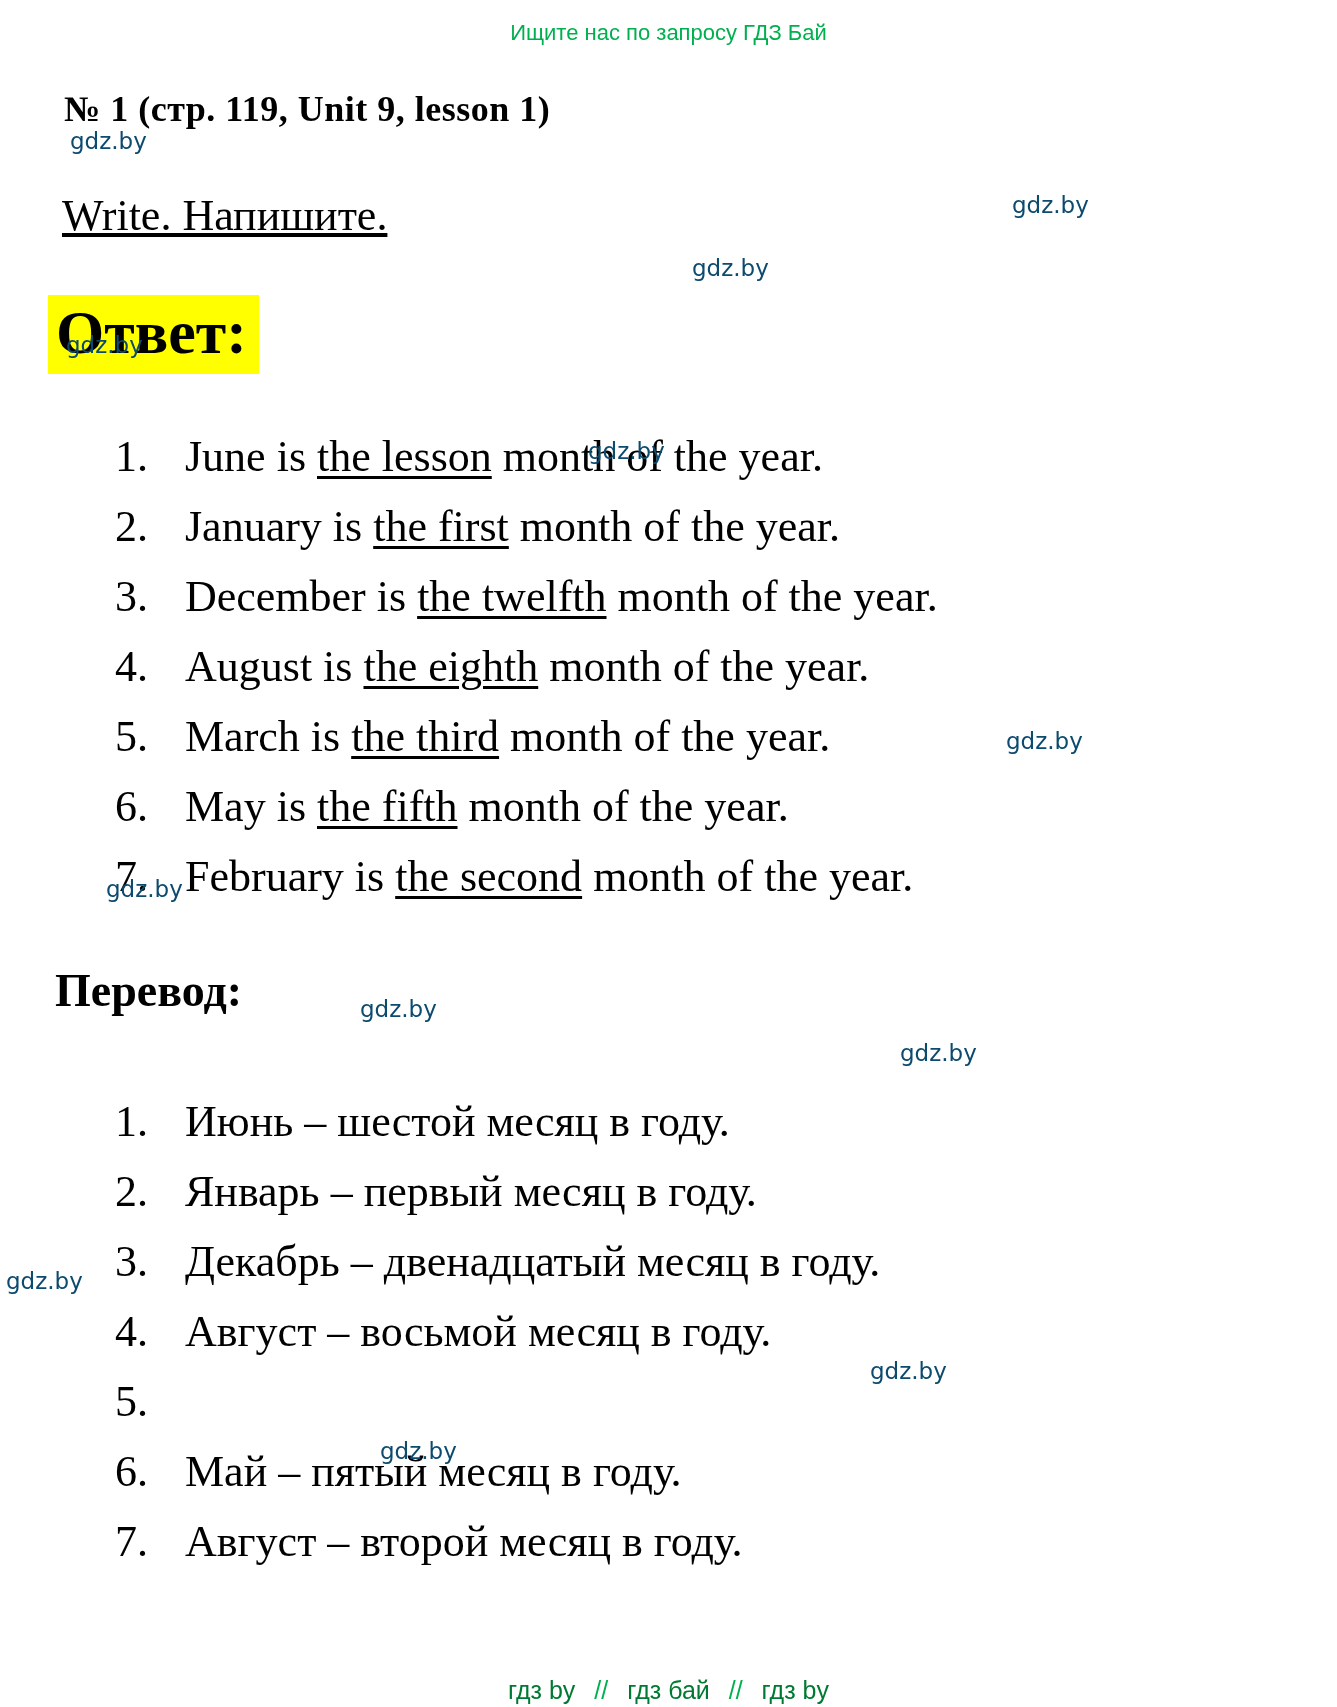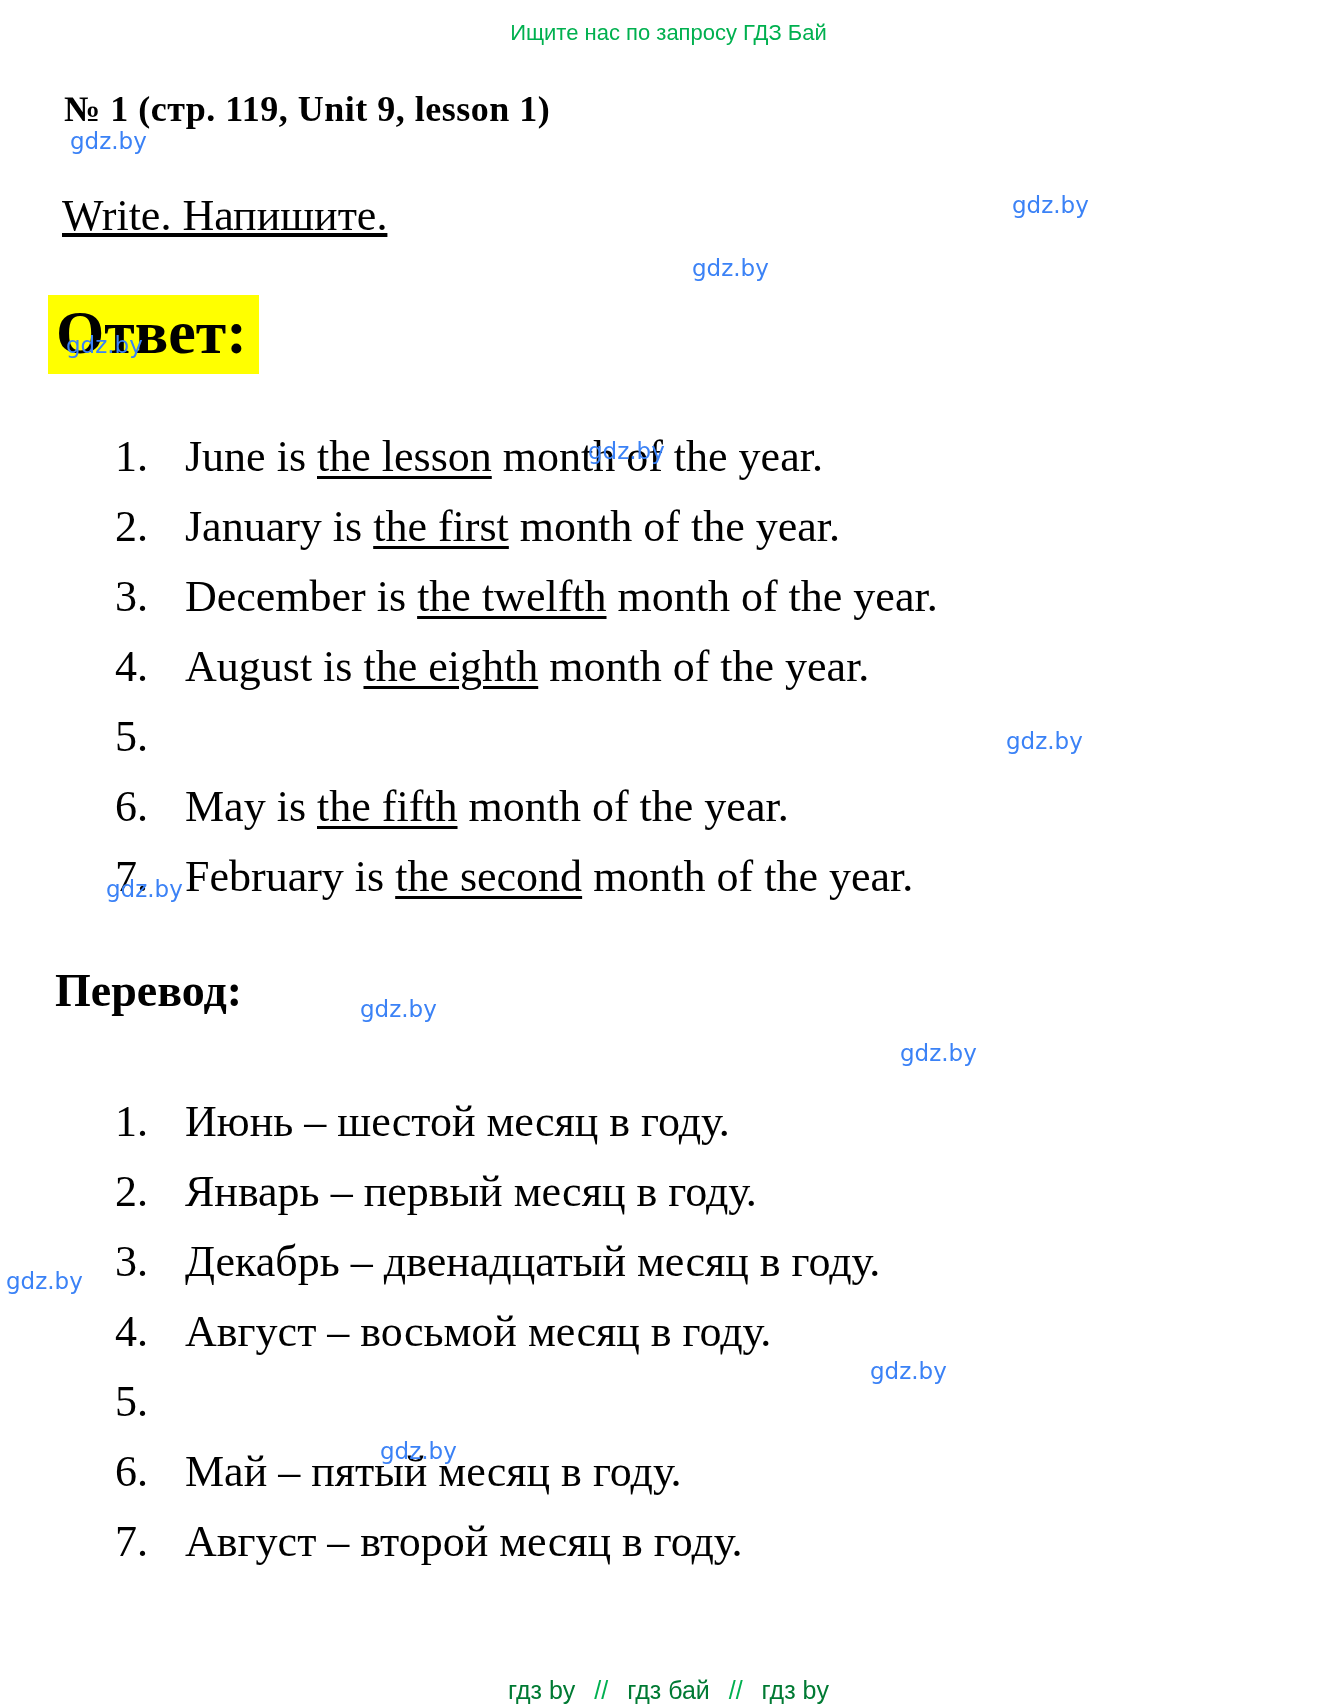"gdz.by" .wm { color: #3b82f6 -> #0c4a6e }
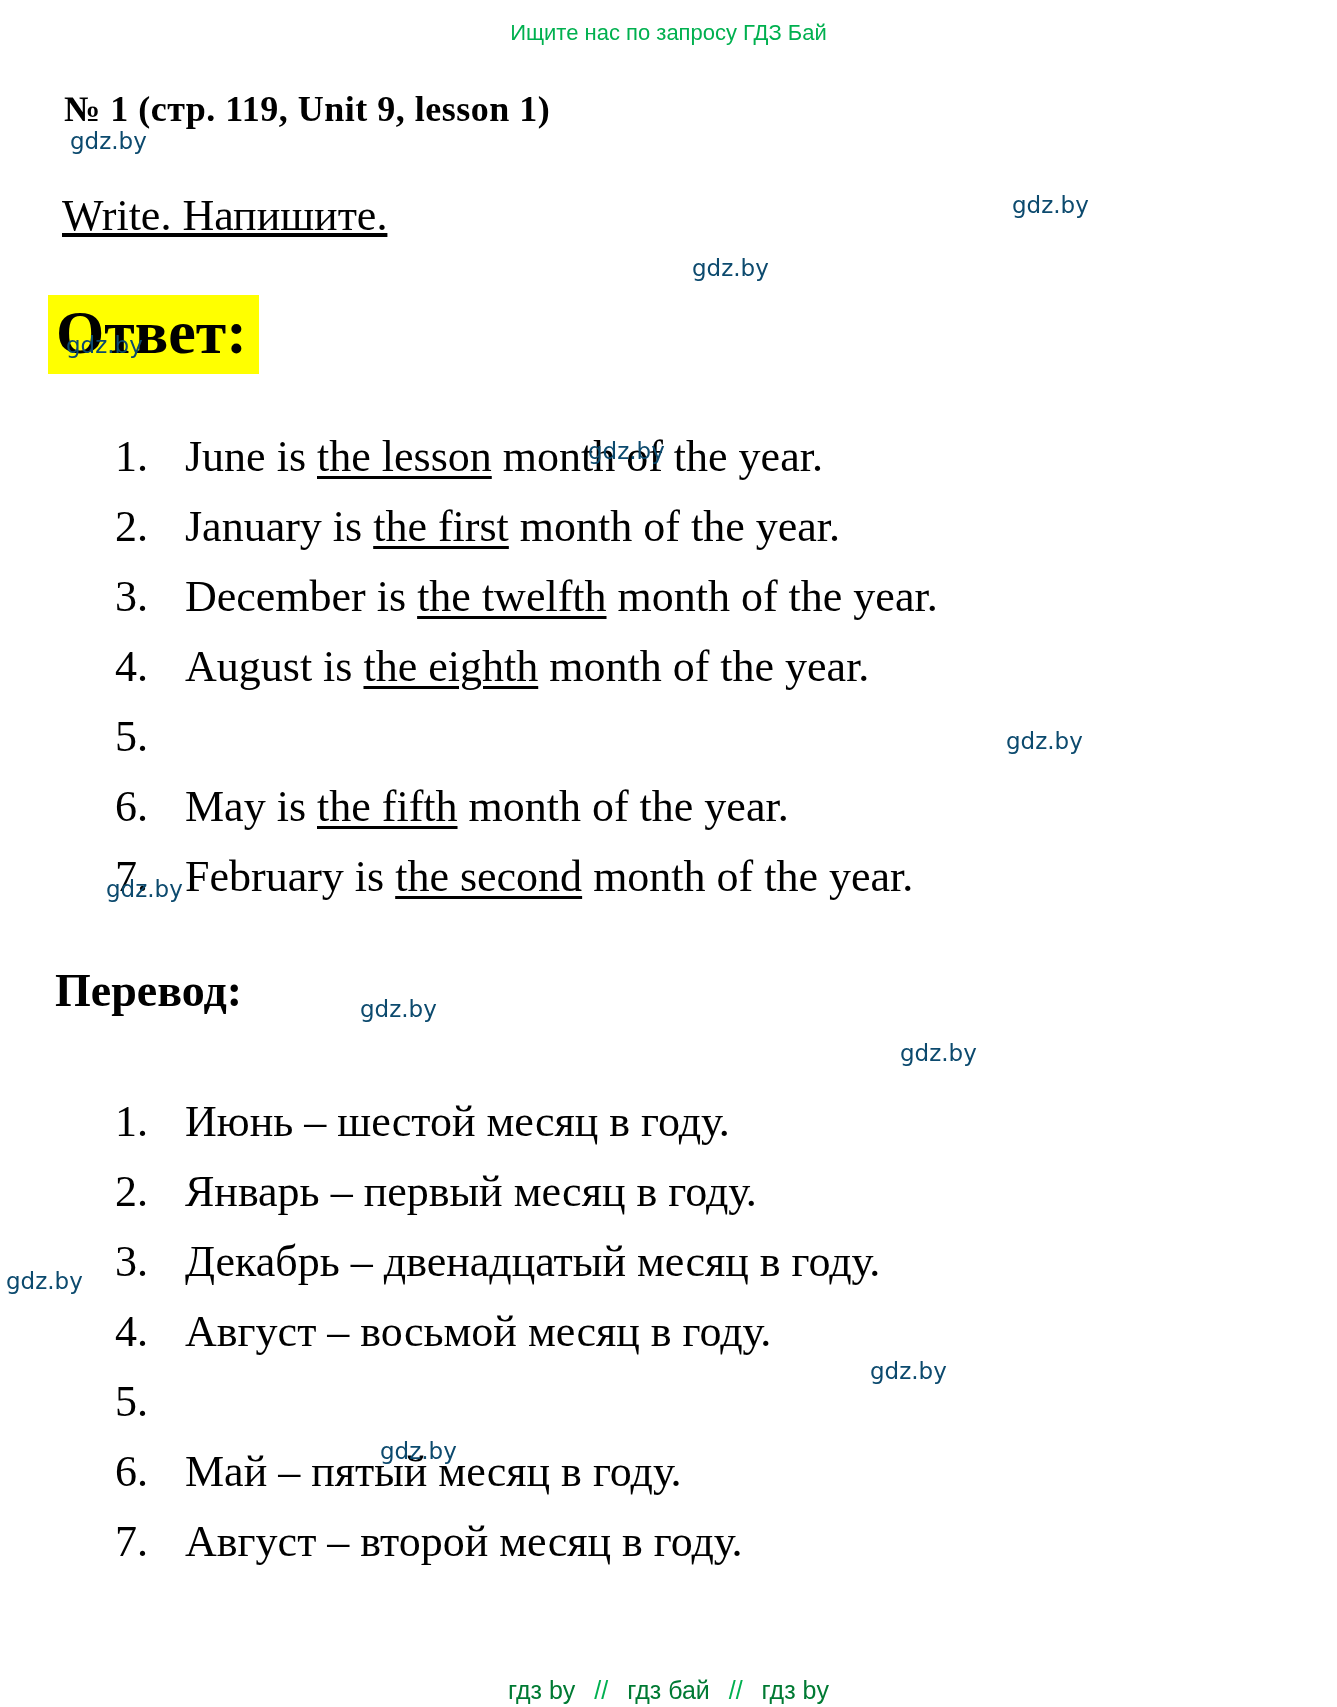"March is the third month" span.text { html: none -> <span><span>March is </span><span>the third</span><span> month of the year.</span></span> }
